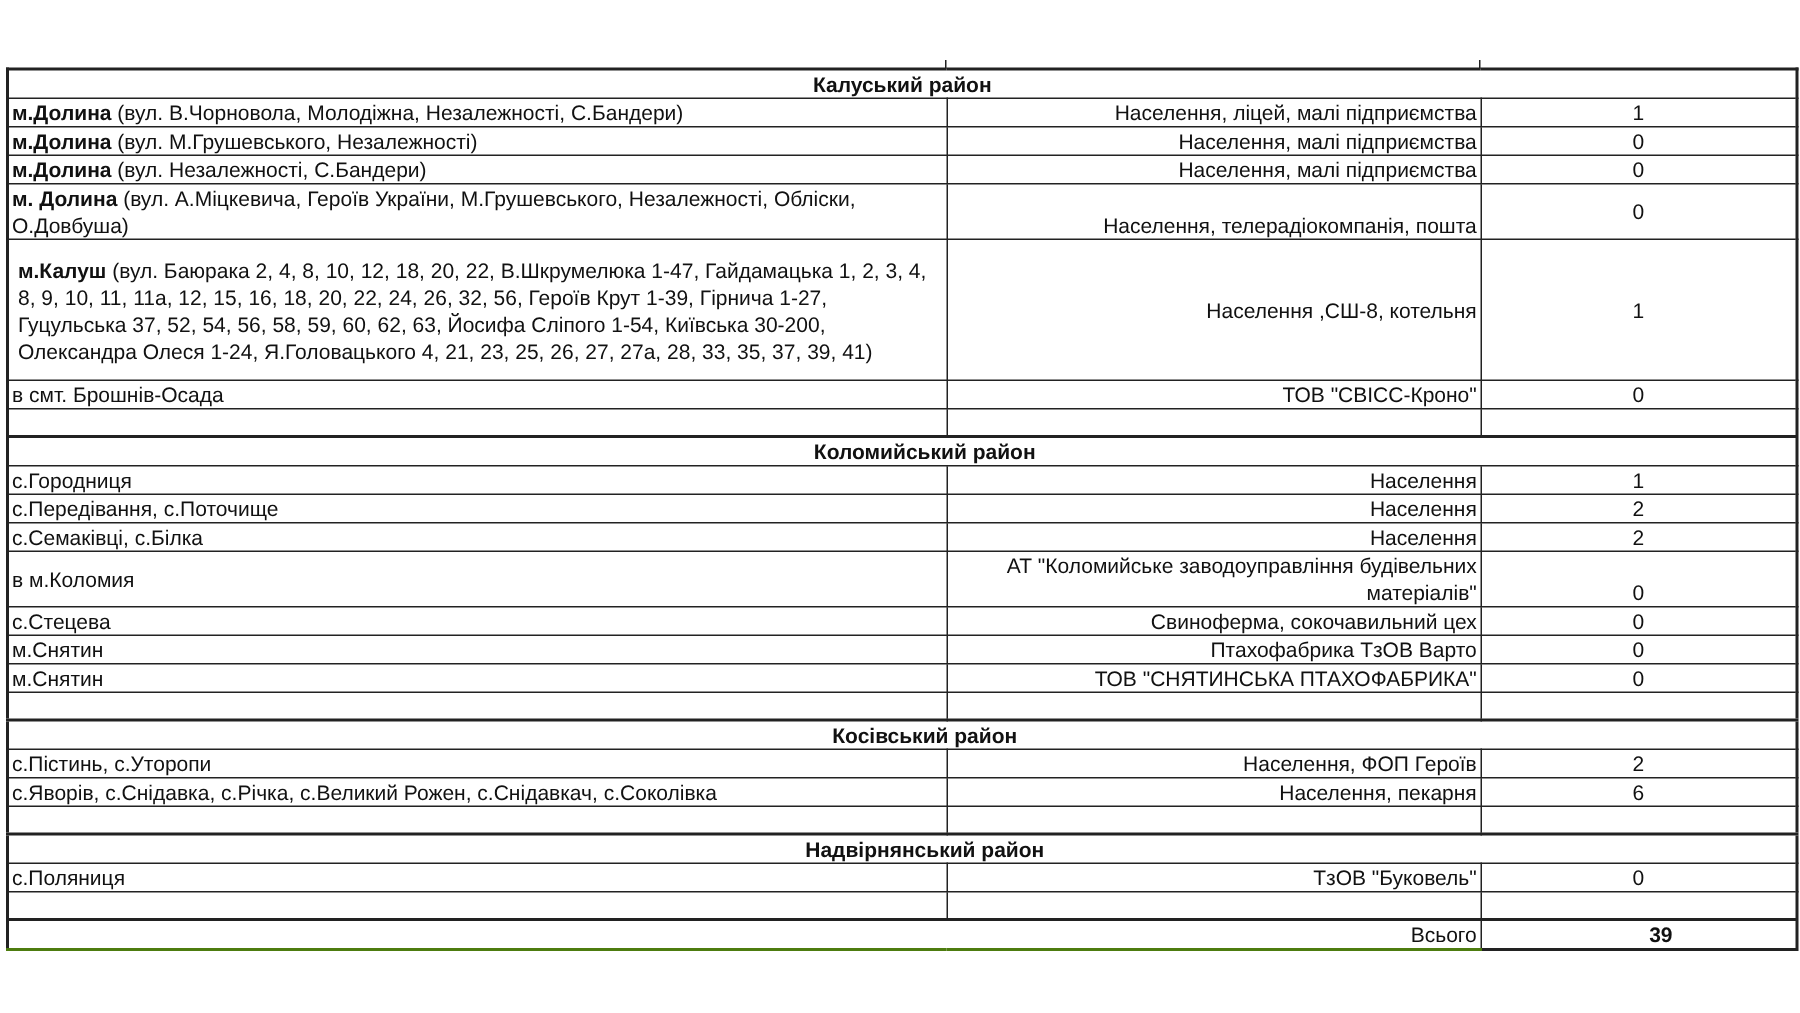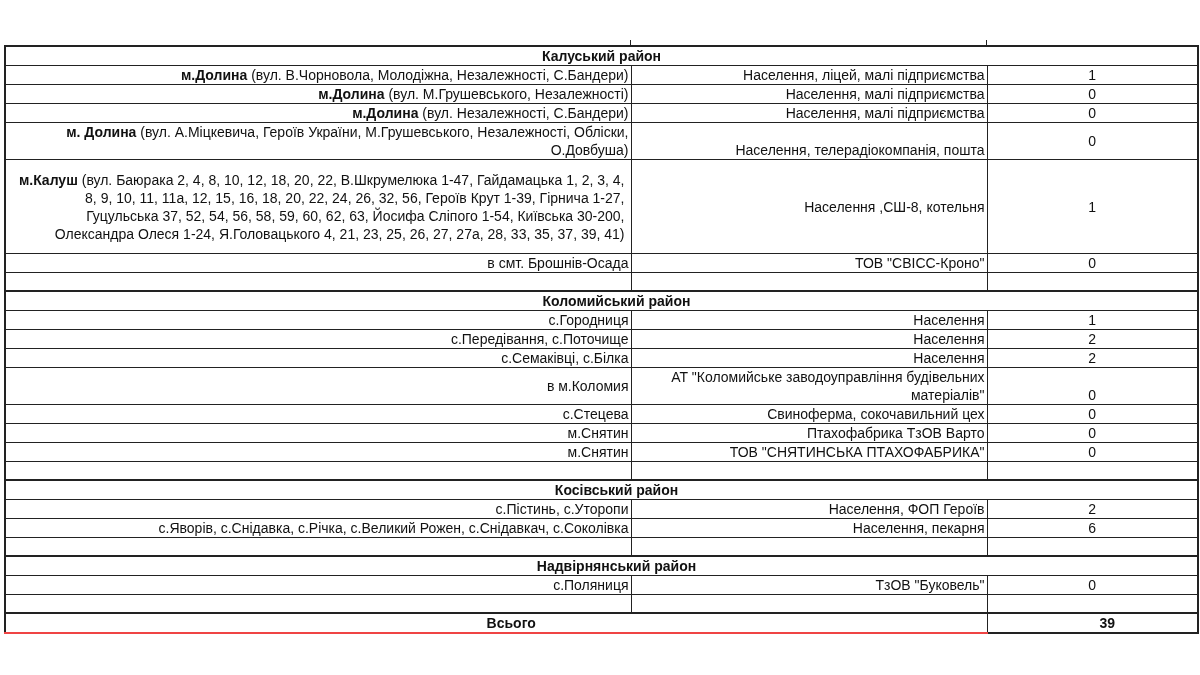"м.Долина (вул. В.Чорновола, Молодіжна," td.loc { text-align: right -> left }
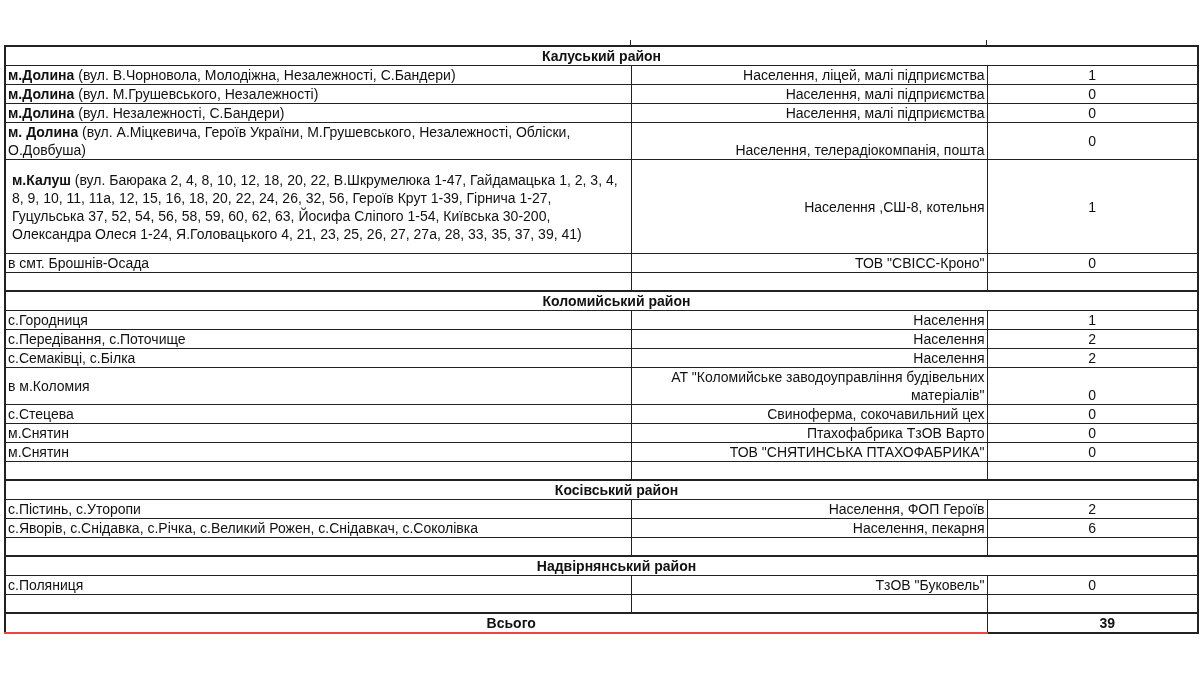"Всього" td.total-label { border-bottom: 2px solid #ef4444 -> 2px solid #4d7c0f; font-weight: bold -> normal; text-align: center -> right }
